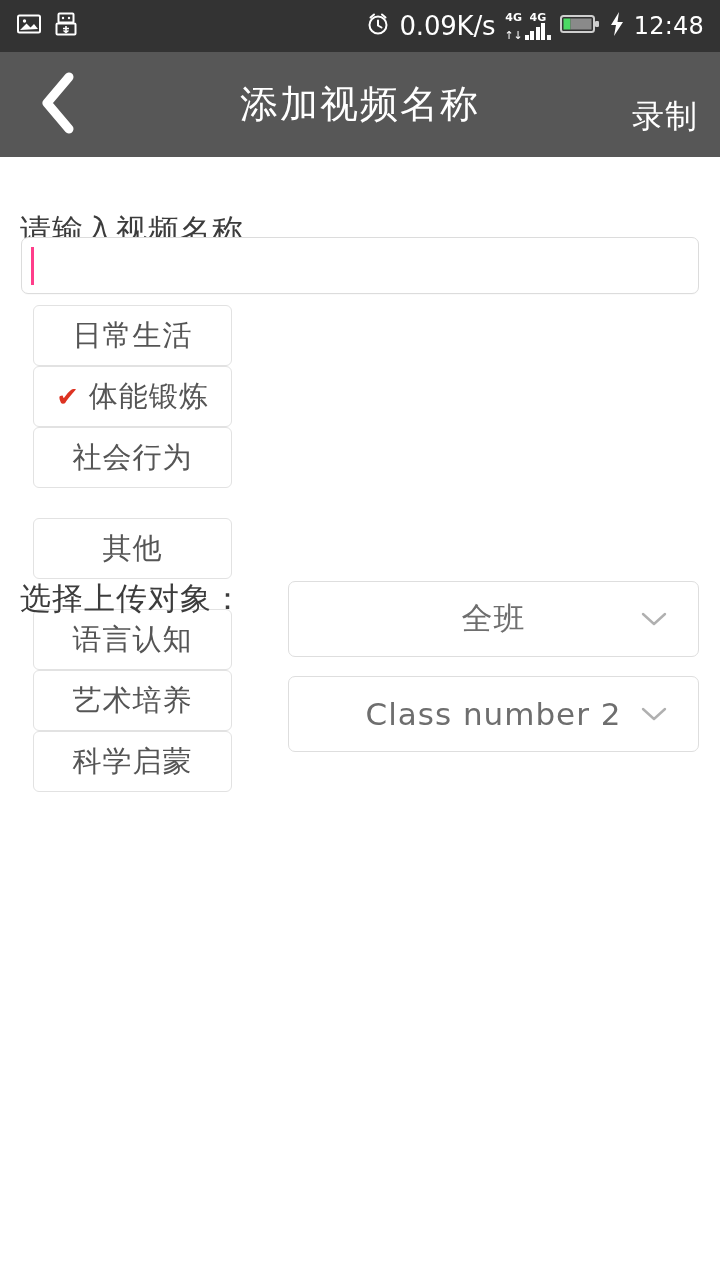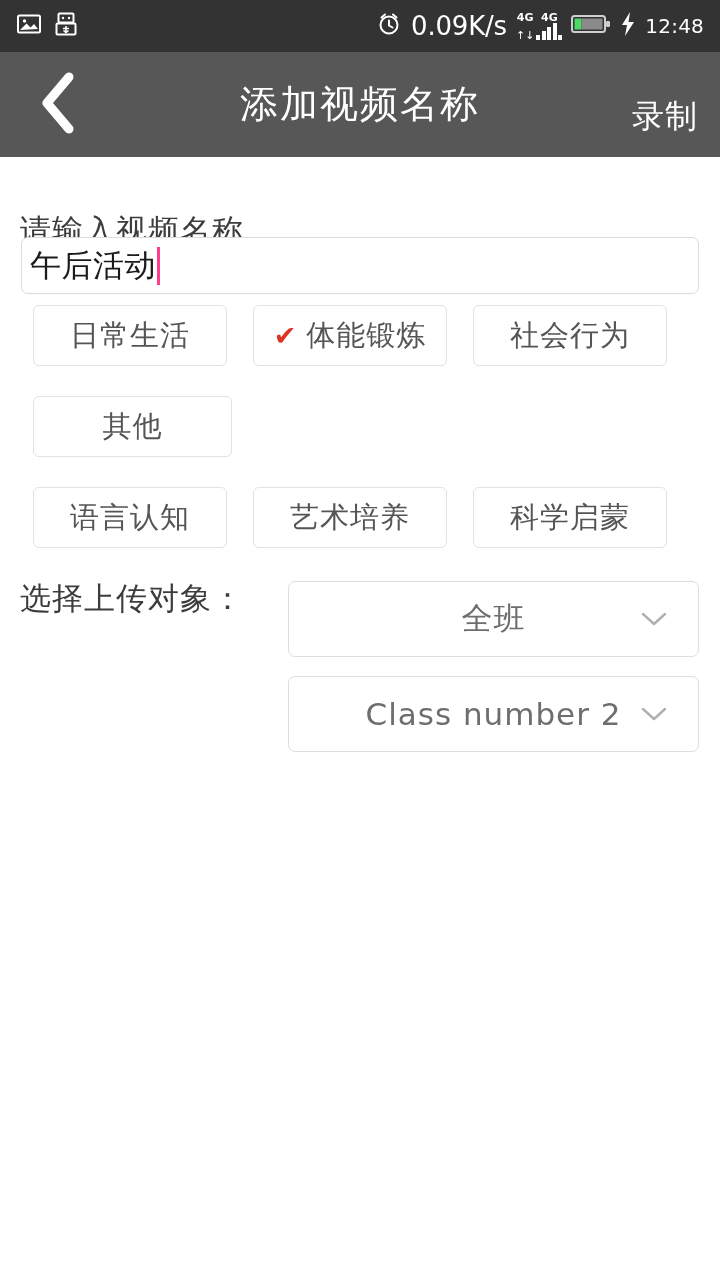"12:48" .clock-time { font-size: 20px -> 24px }
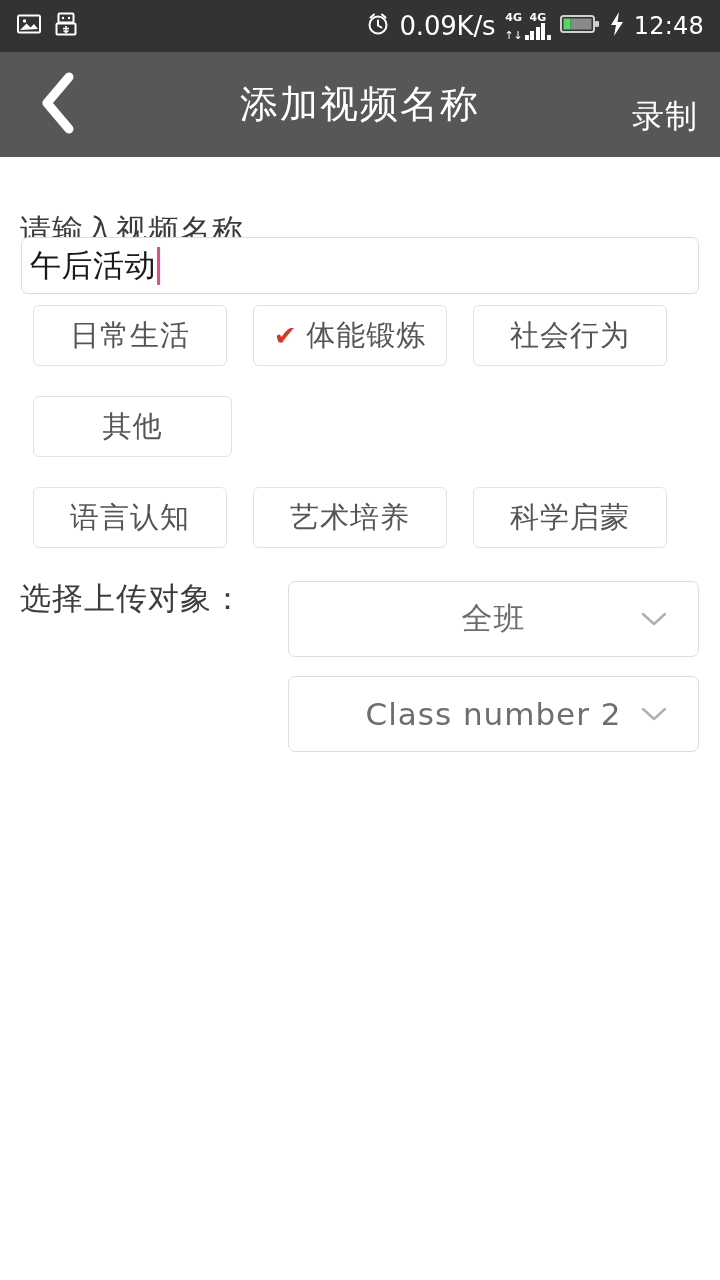"午后活动" span.input-text { html: <span>午后活动</span> -> none }
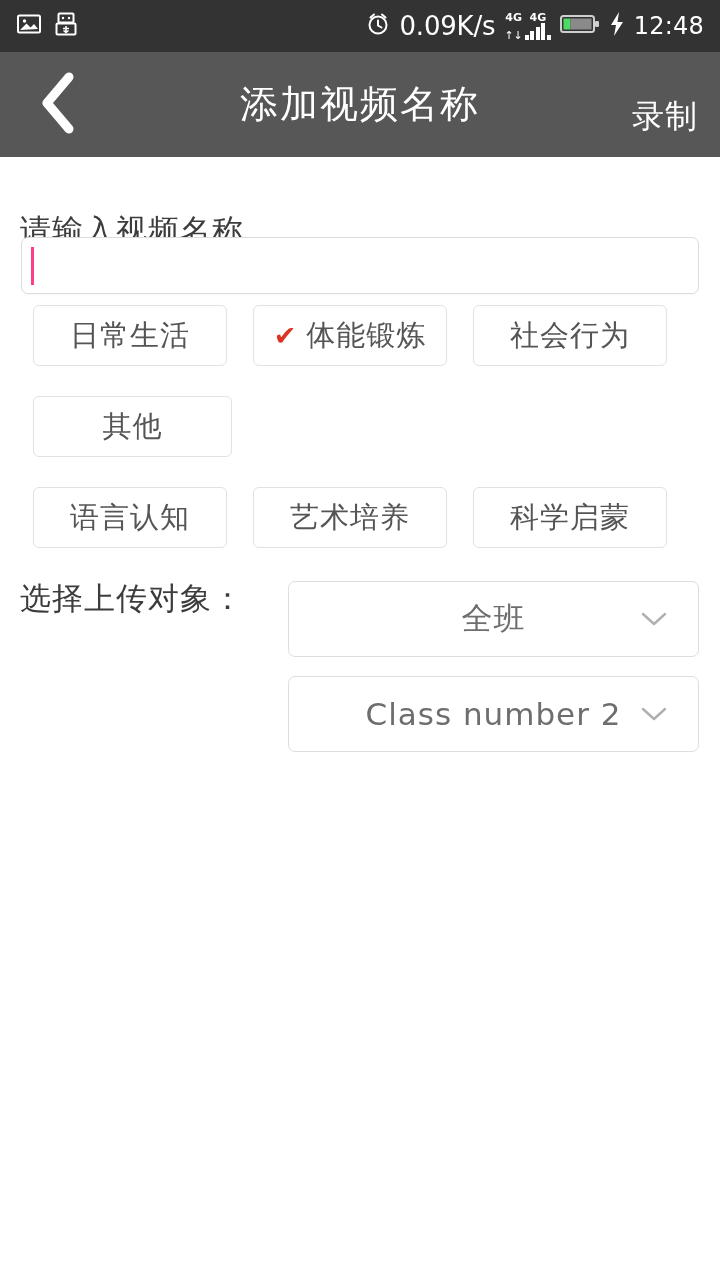"日常生活" .chip-row { flex-direction: none -> column }
